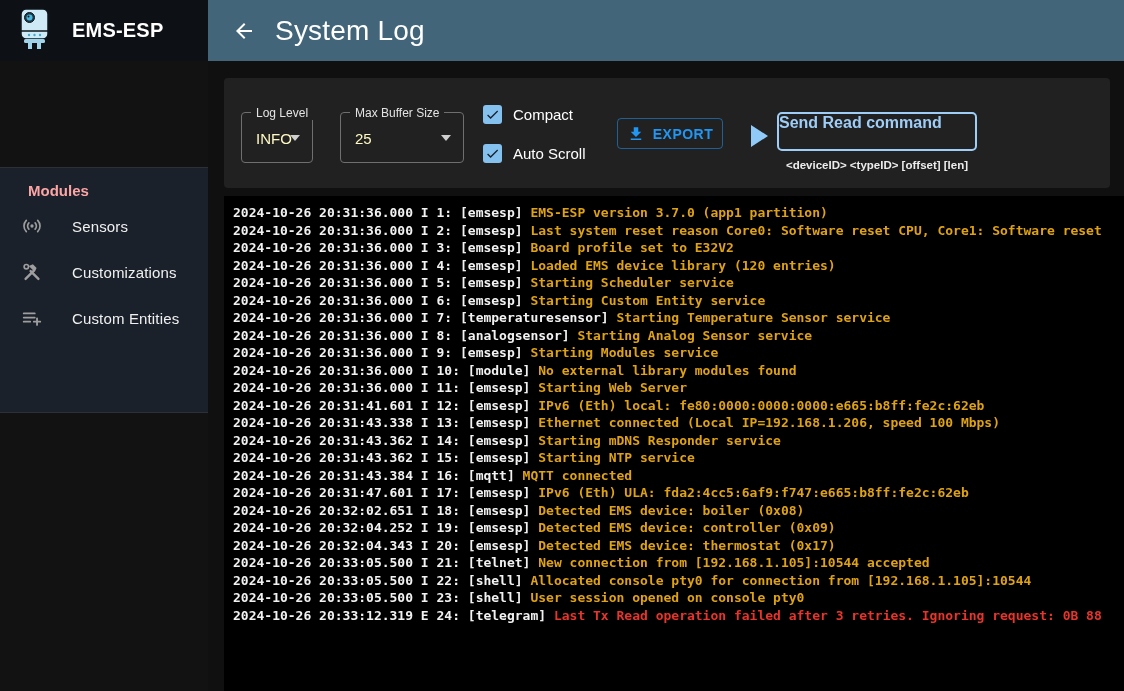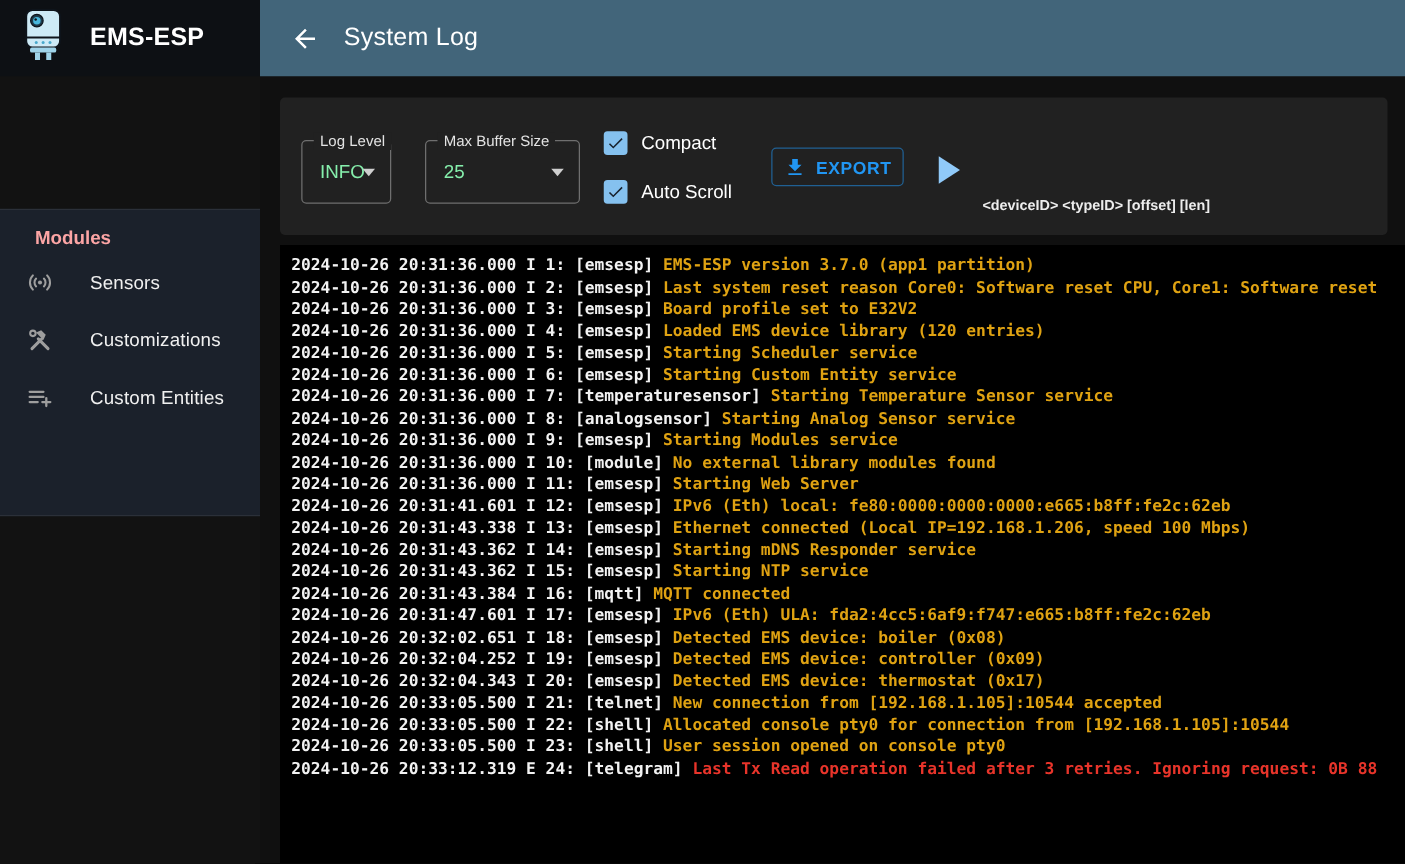"System Log" .appbar-title { font-size: 20px -> 28px }
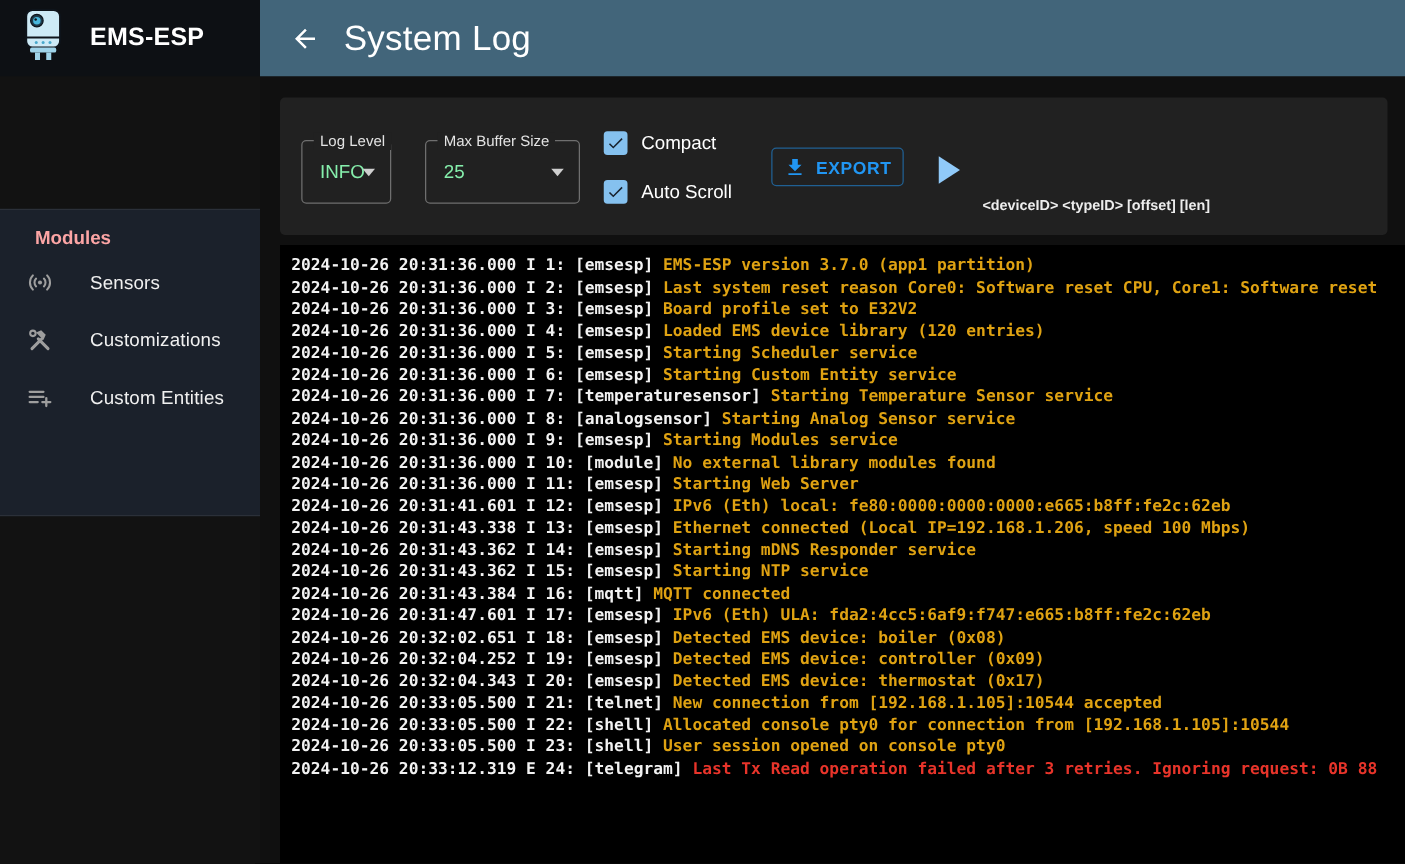"Send Read command" div.send-input-wrap { html: none -> <div> <span>Send Read command</span> <input> </div> }
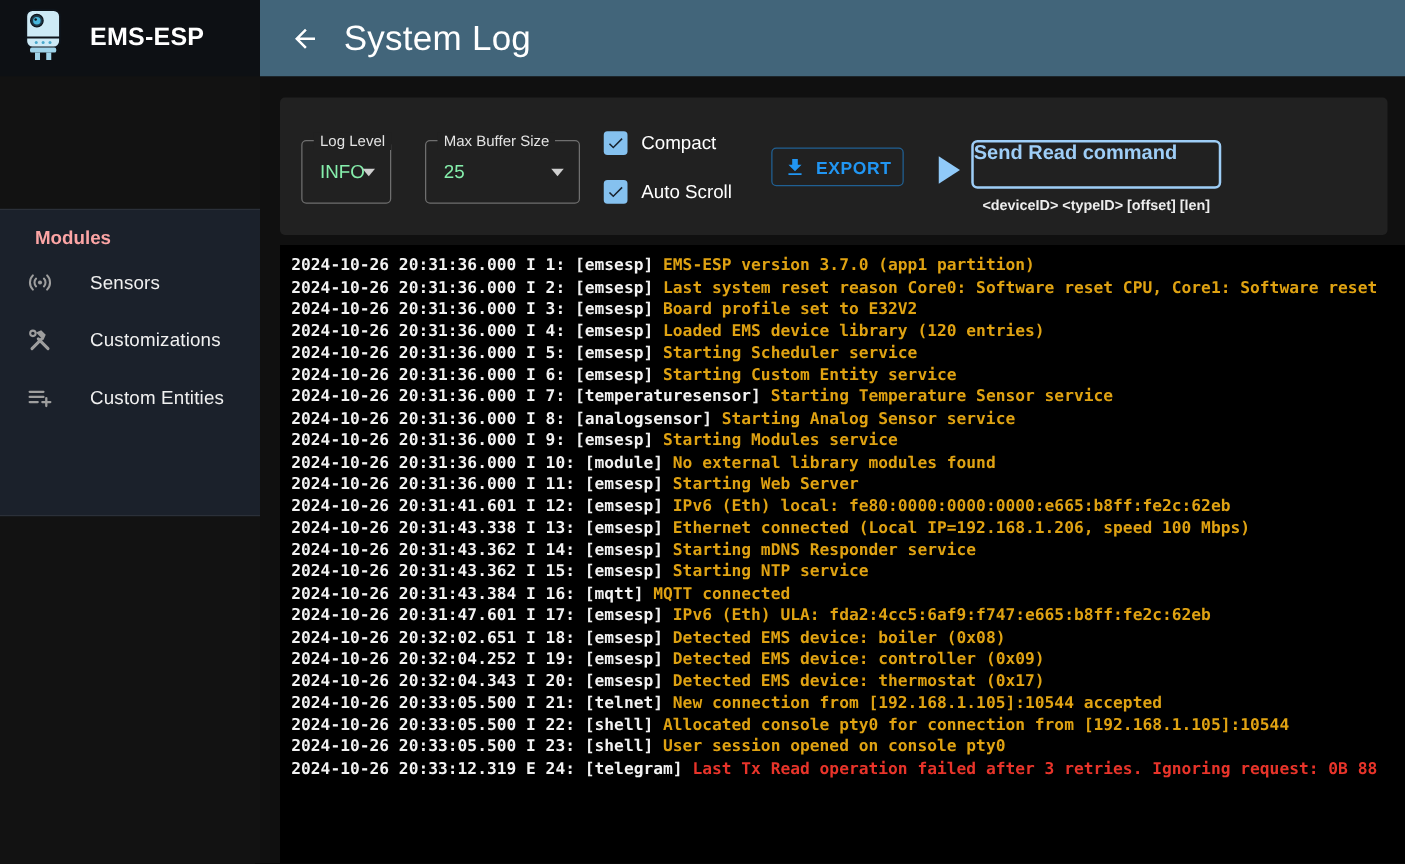"INFO" .mui-select .sel-value { color: #86efac -> #fef9c3 }
